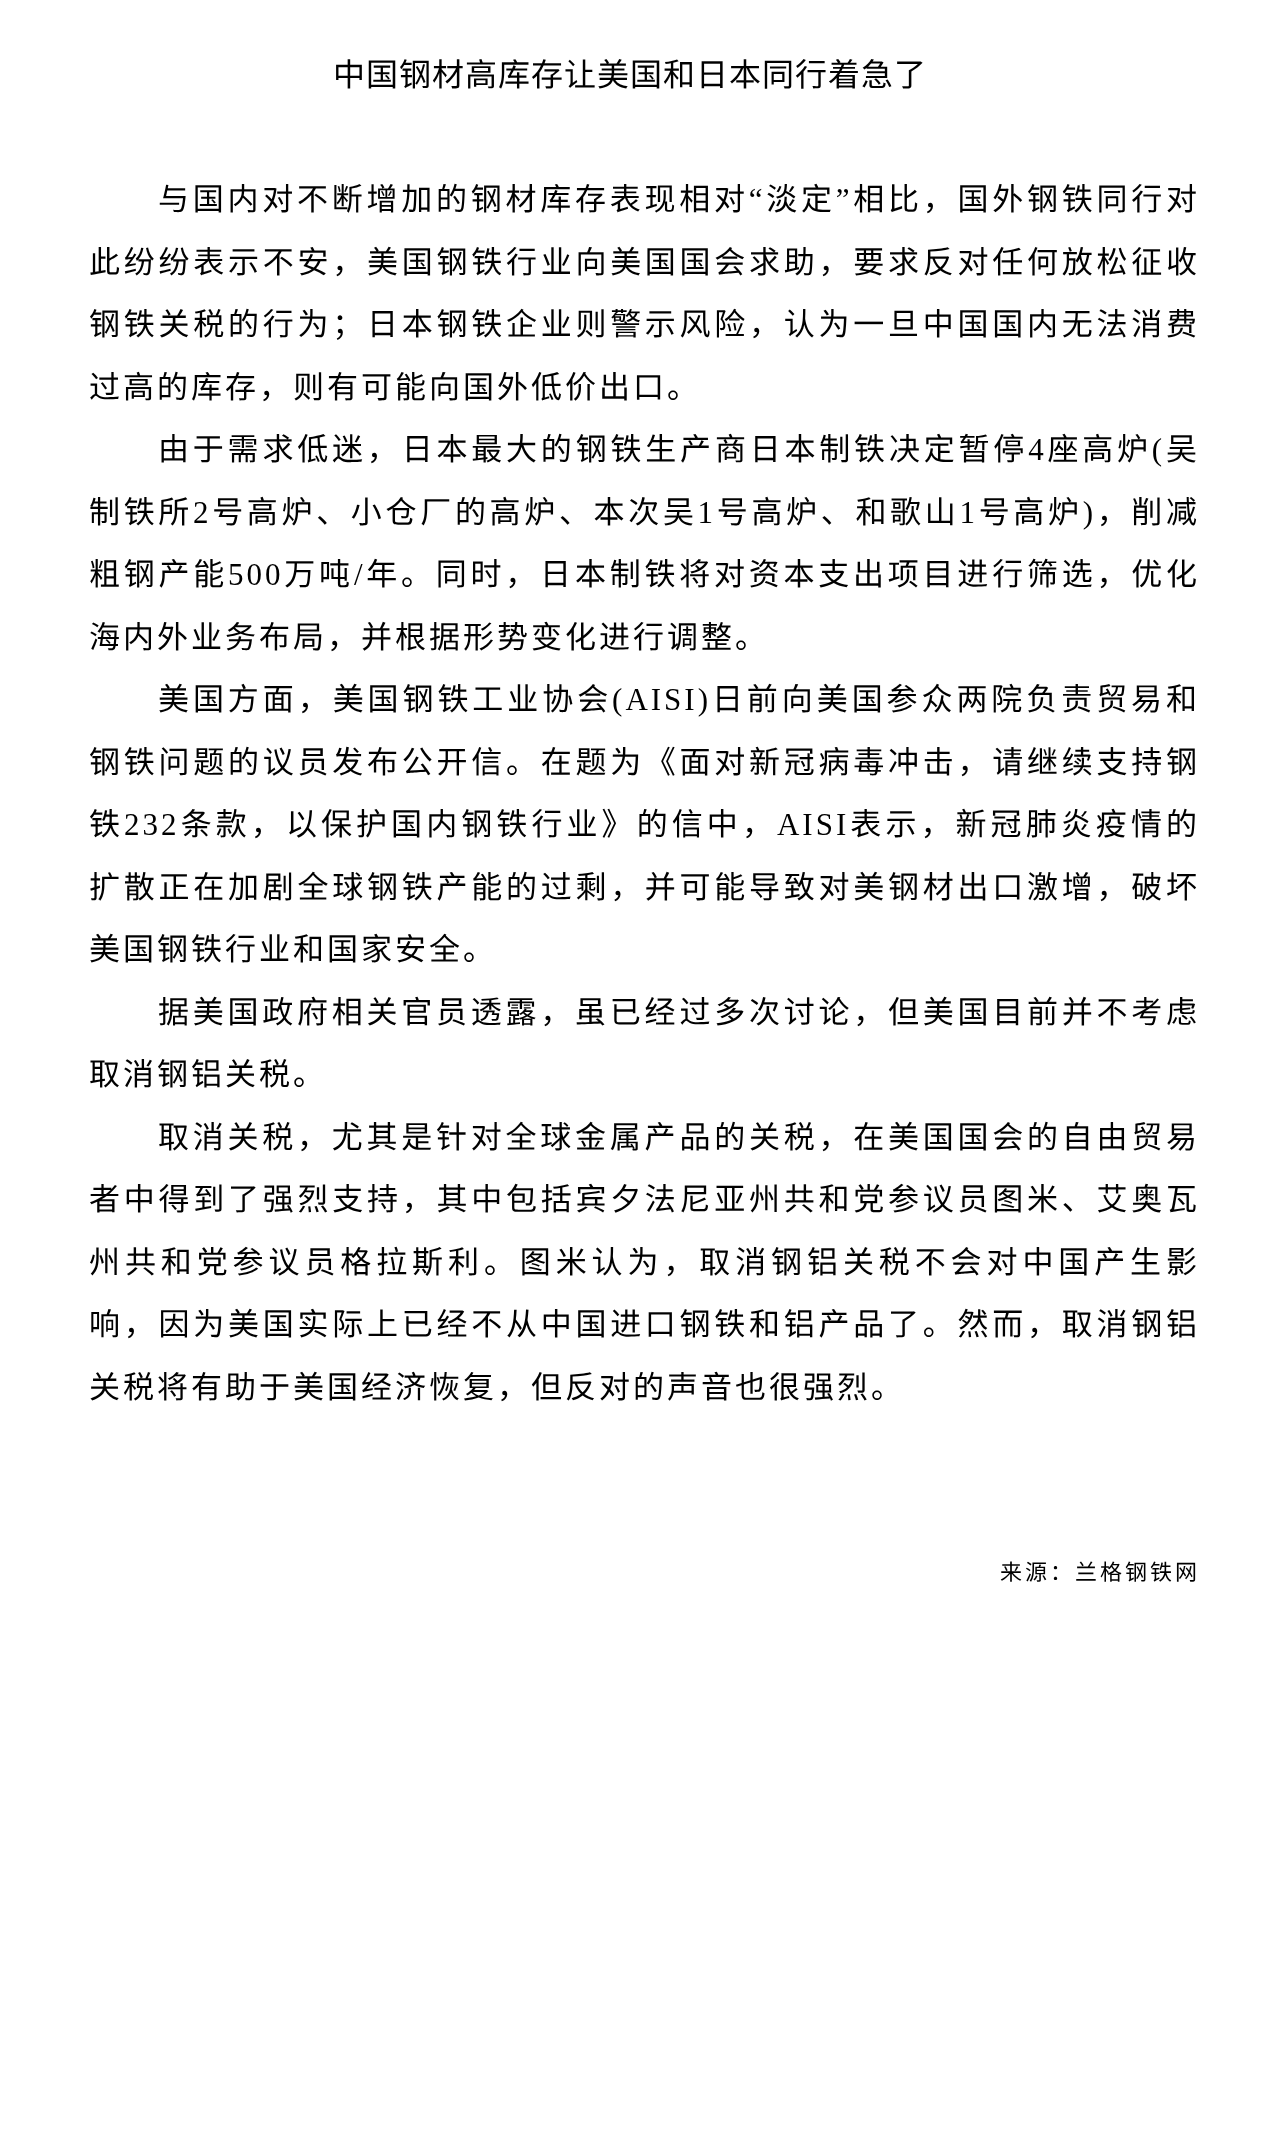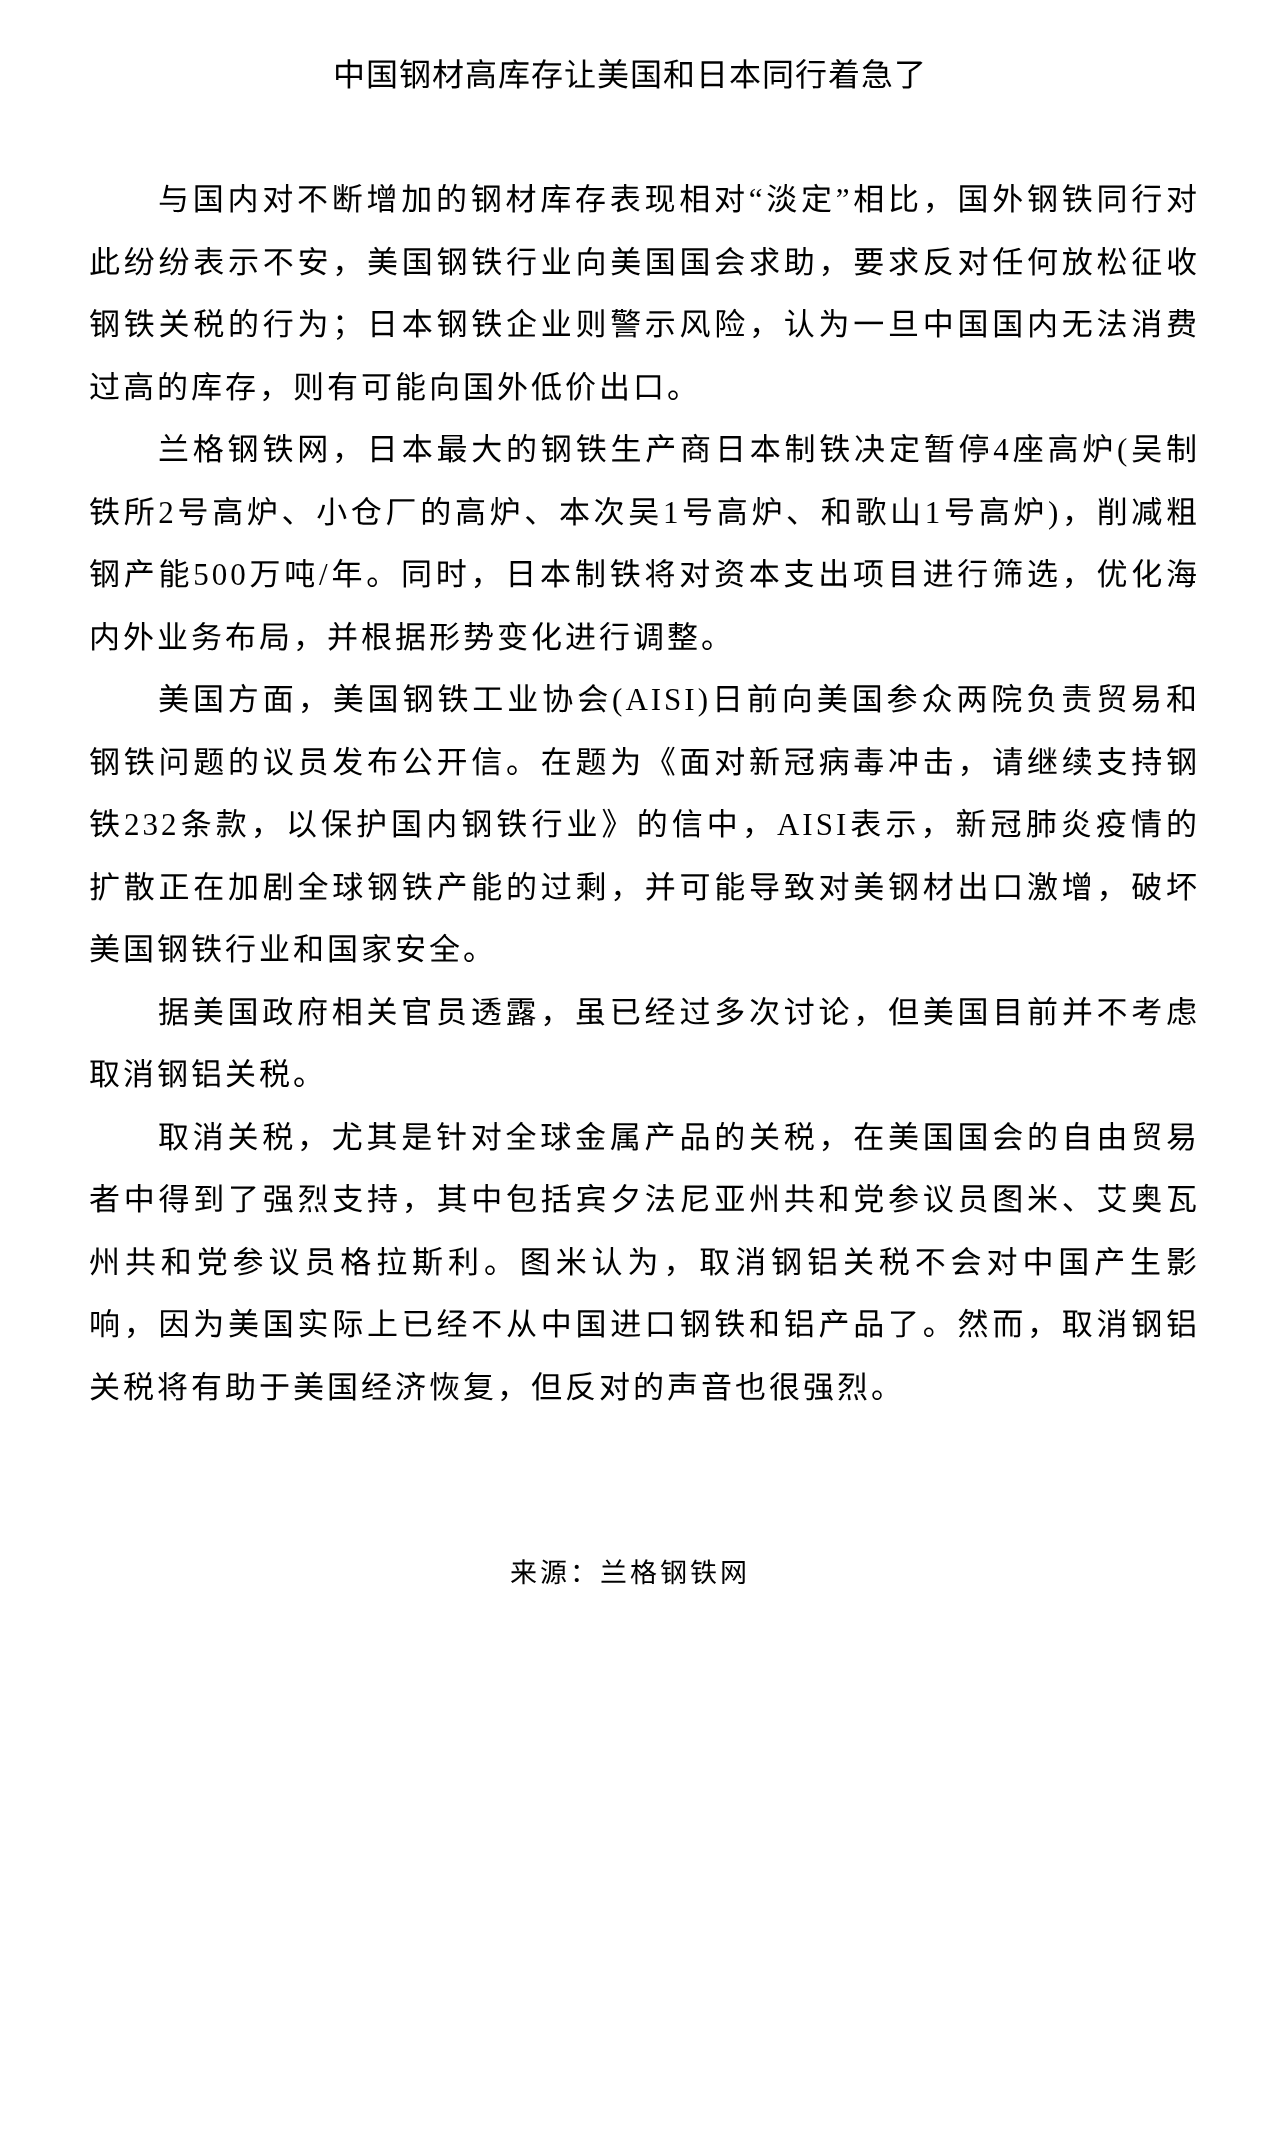"兰格钢铁网，日本最大的钢铁生产商日本制铁决定暂停4座高炉(吴制铁所2号高炉、小仓" p { text: 兰格钢铁网 -> 由于需求低迷 }
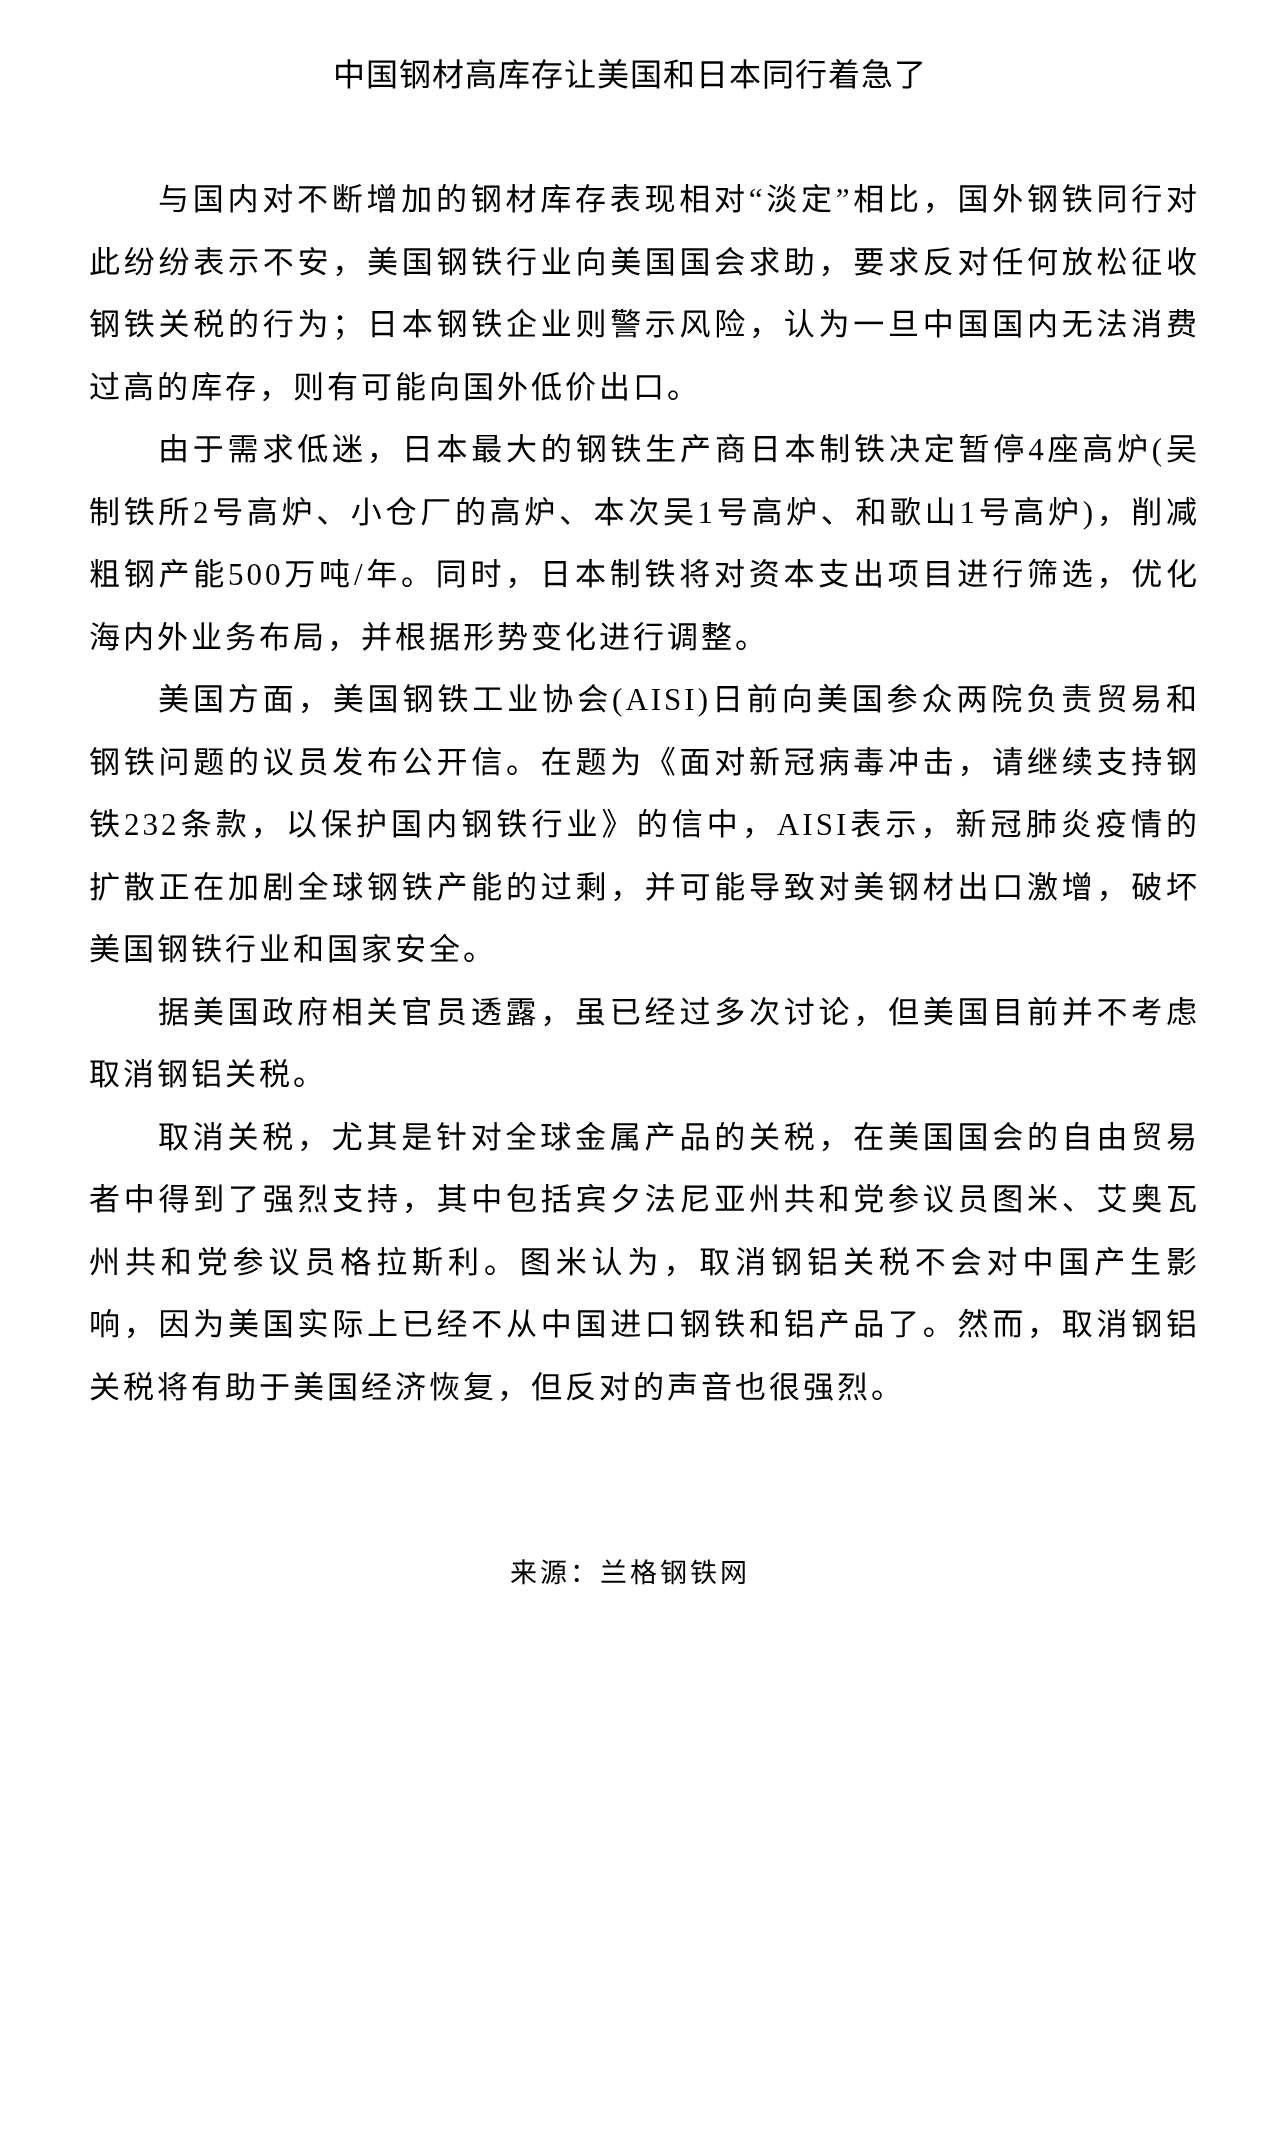"来源：兰格钢铁网" .doc-source { font-size: 27px -> 22px; text-align: center -> right }
